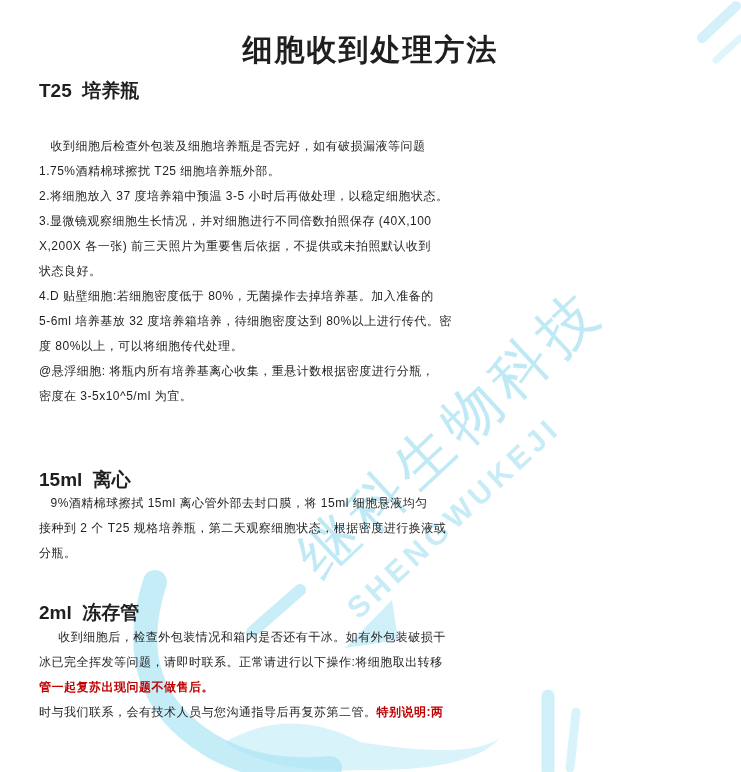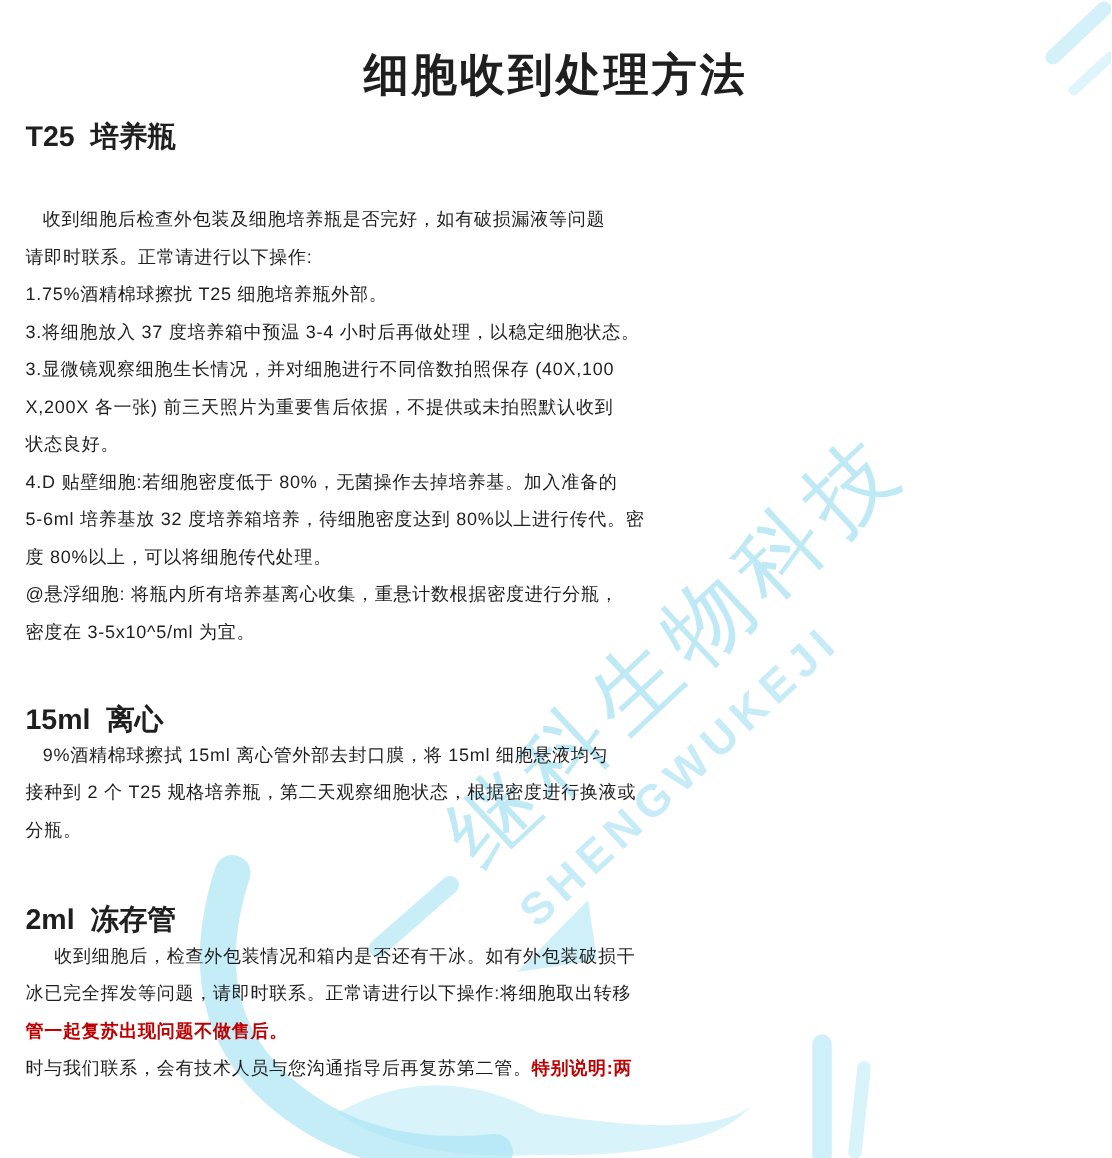"T25 培养瓶" .section { left: 17px -> 39px }
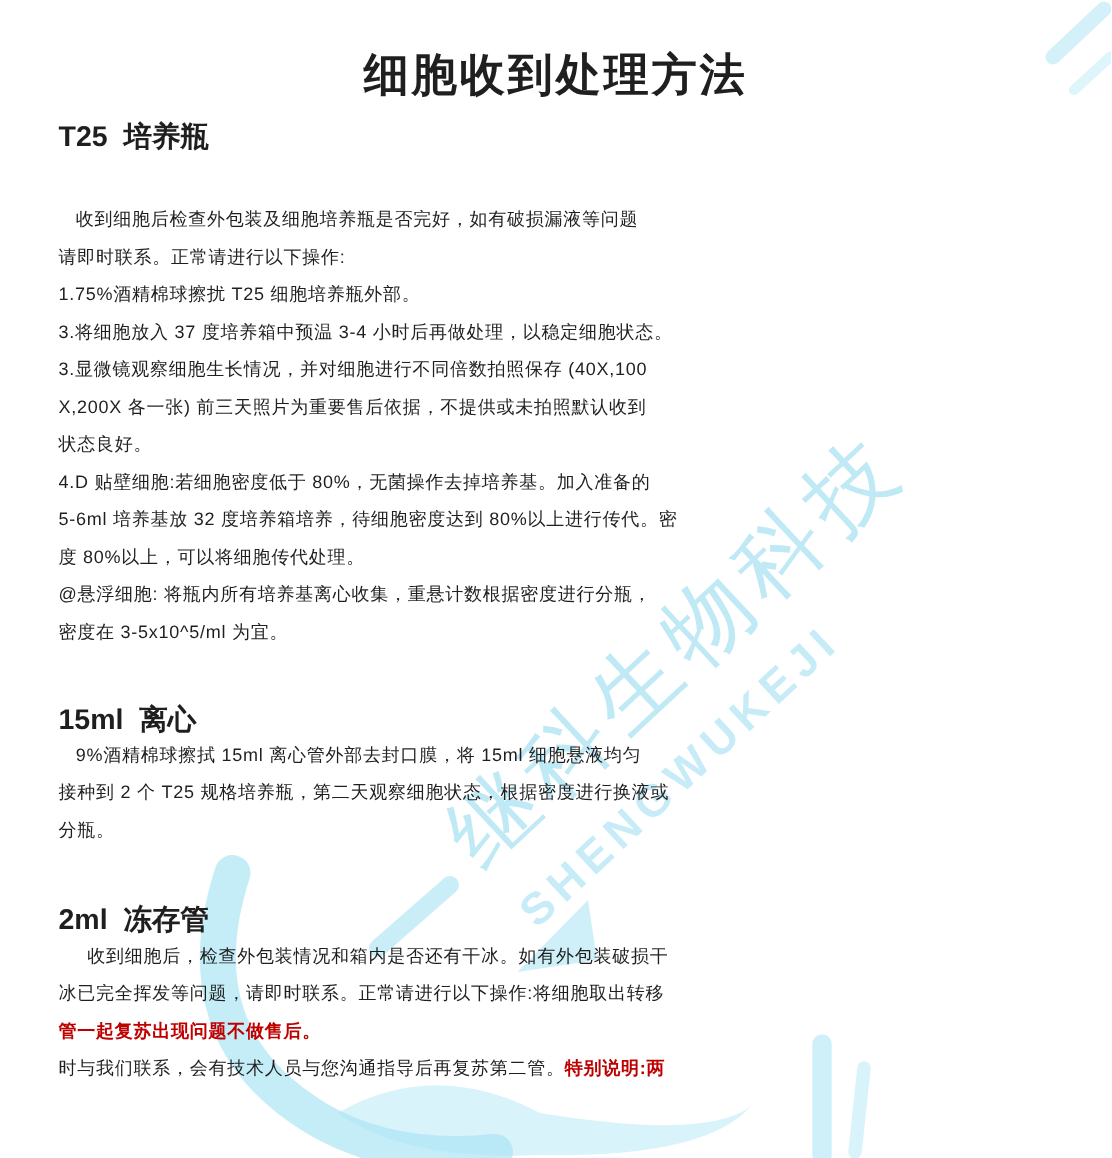"请即时联系。正常请进行以下操作:" div.line { html: <div><span>请即时联系。正常请进行以下操作:</span></div> -> none }
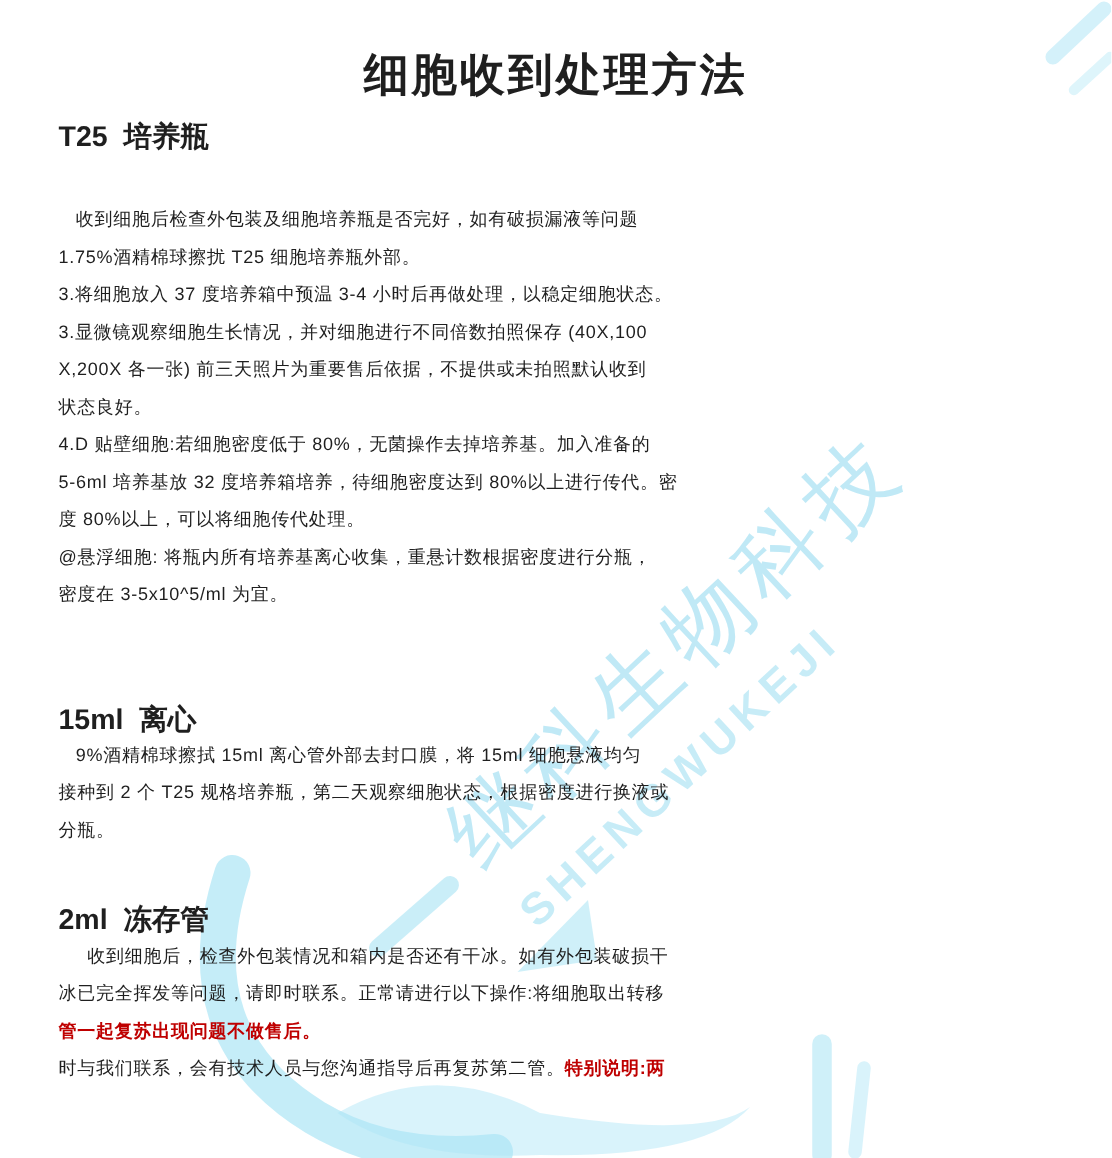"3.将细胞放入 37 度培养箱中预温 3-4 小时后再做处理，以稳定细胞状态。" span { text: 3.将细胞放入 37 度培养箱中预温 3-4 -> 2.将细胞放入 37 度培养箱中预温 3-5 }
